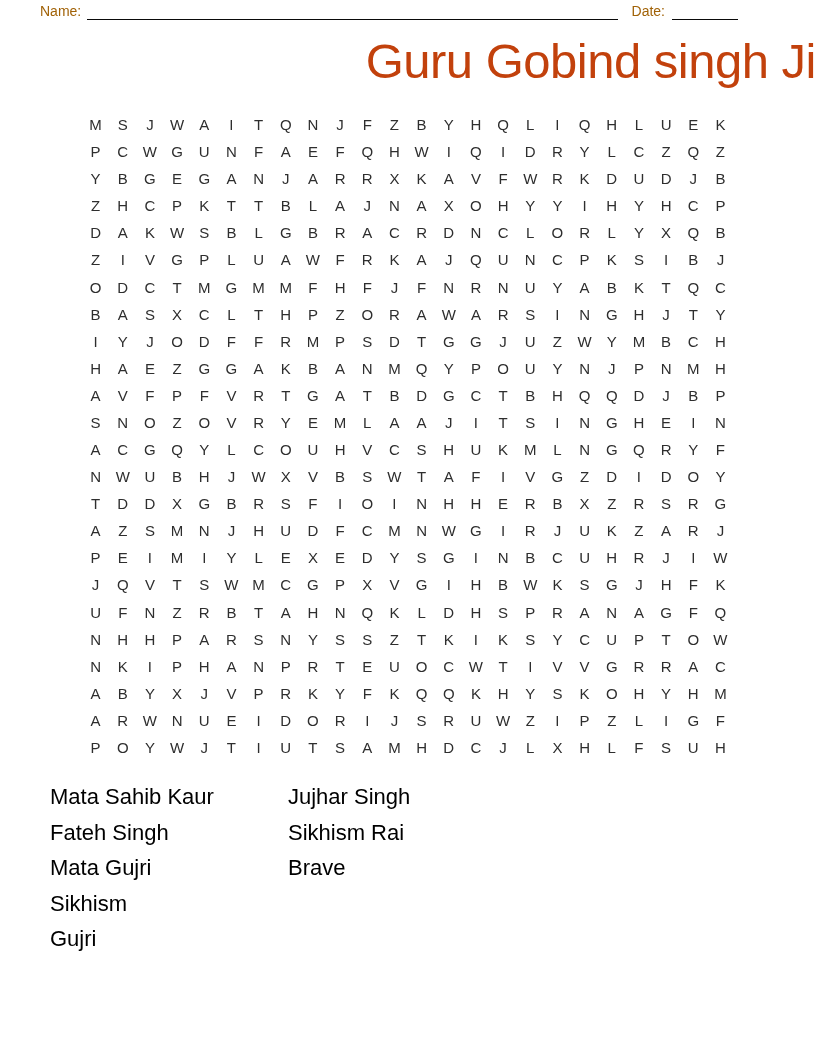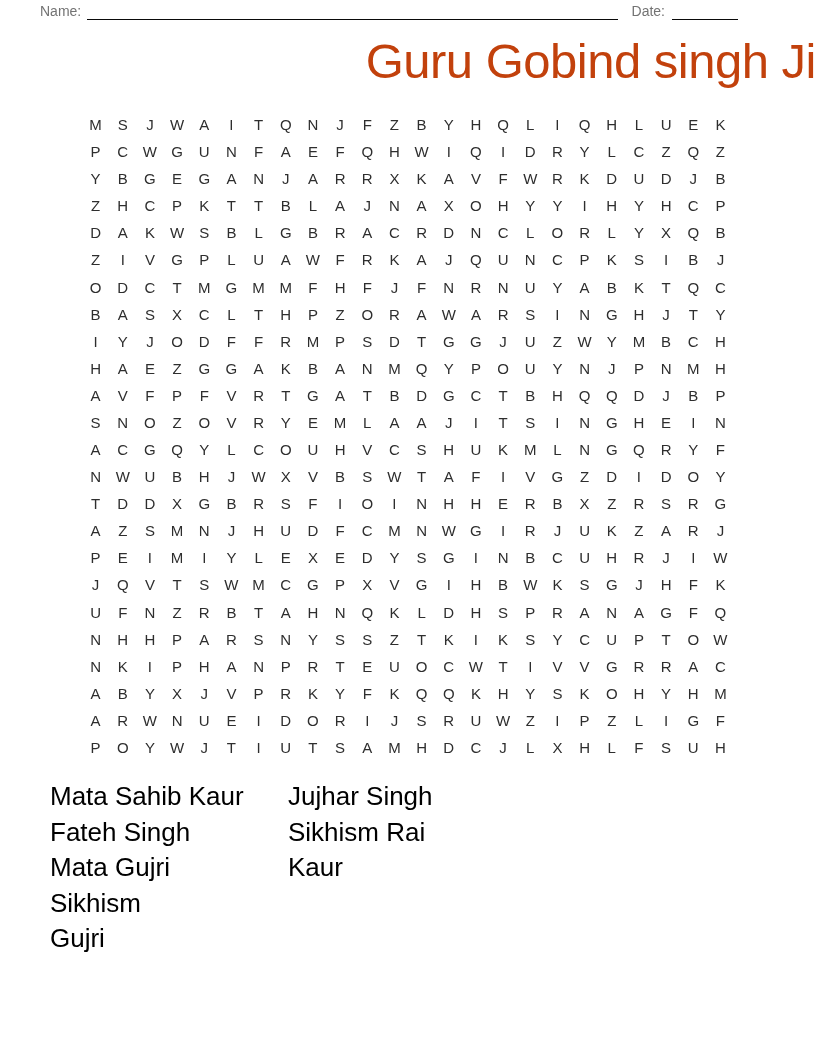"Name:" .header { color: #737373 -> #a16207 }
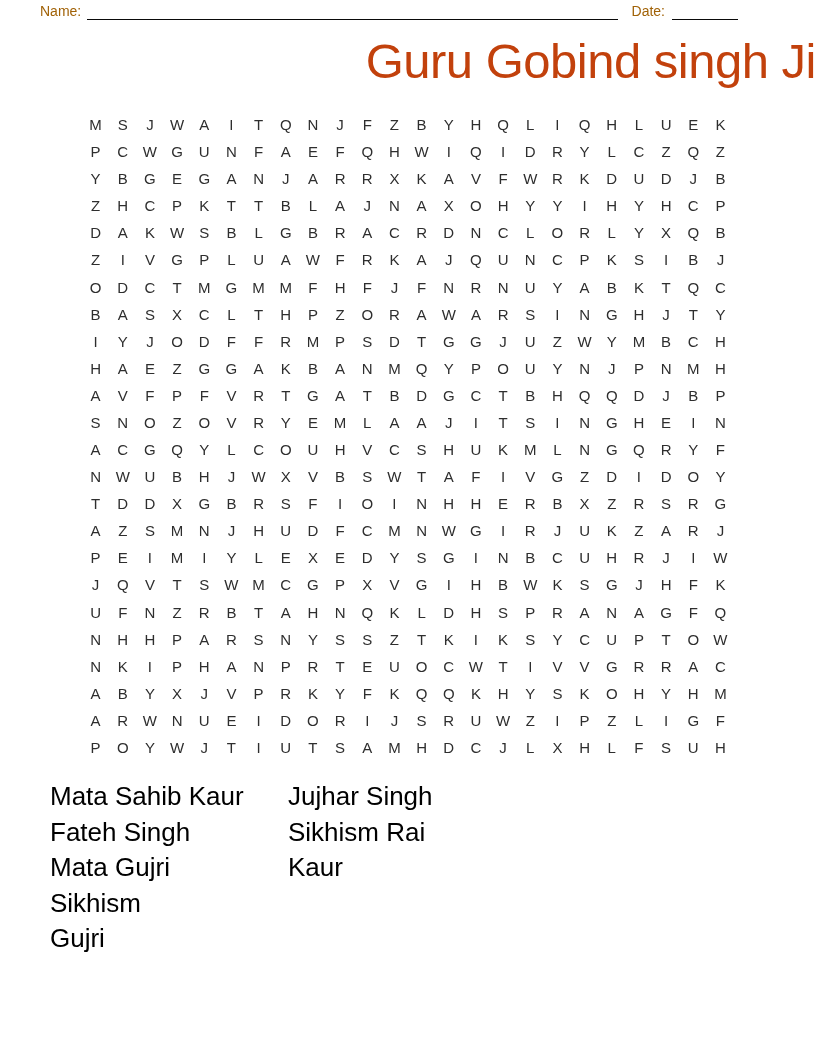"Mata Sahib Kaur" .word { font-size: 26px -> 22px }
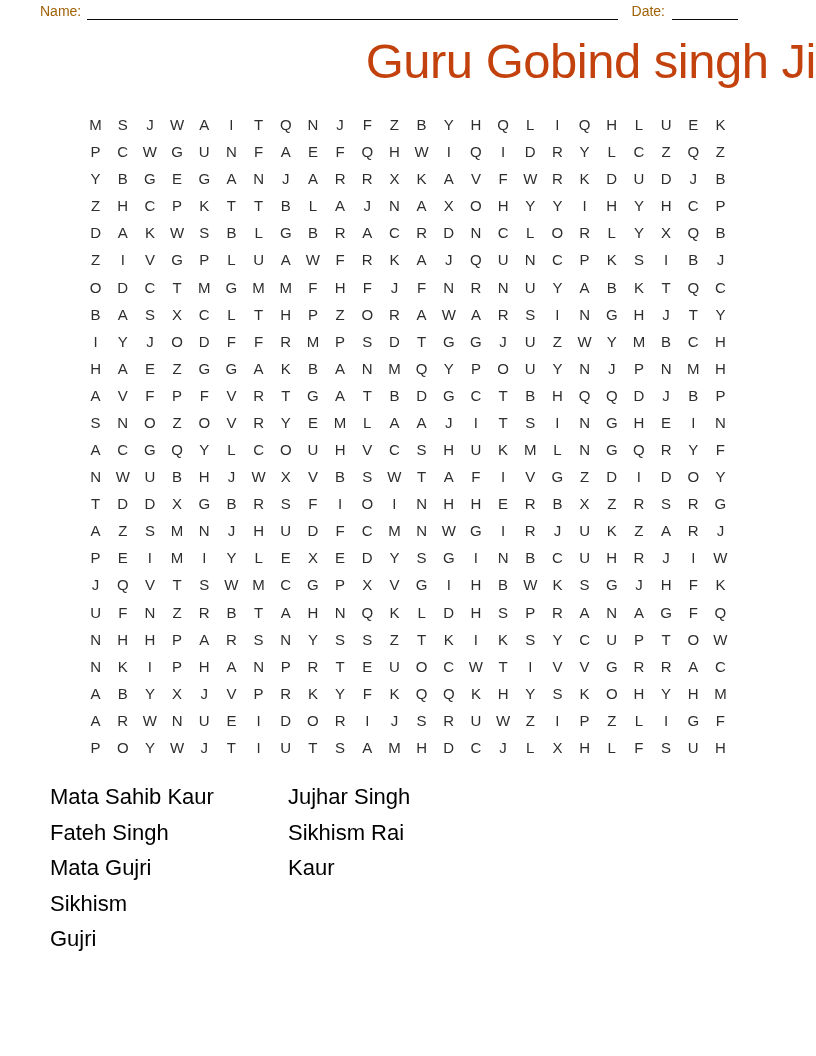"Kaur" div.word { text: Kaur -> Brave }
